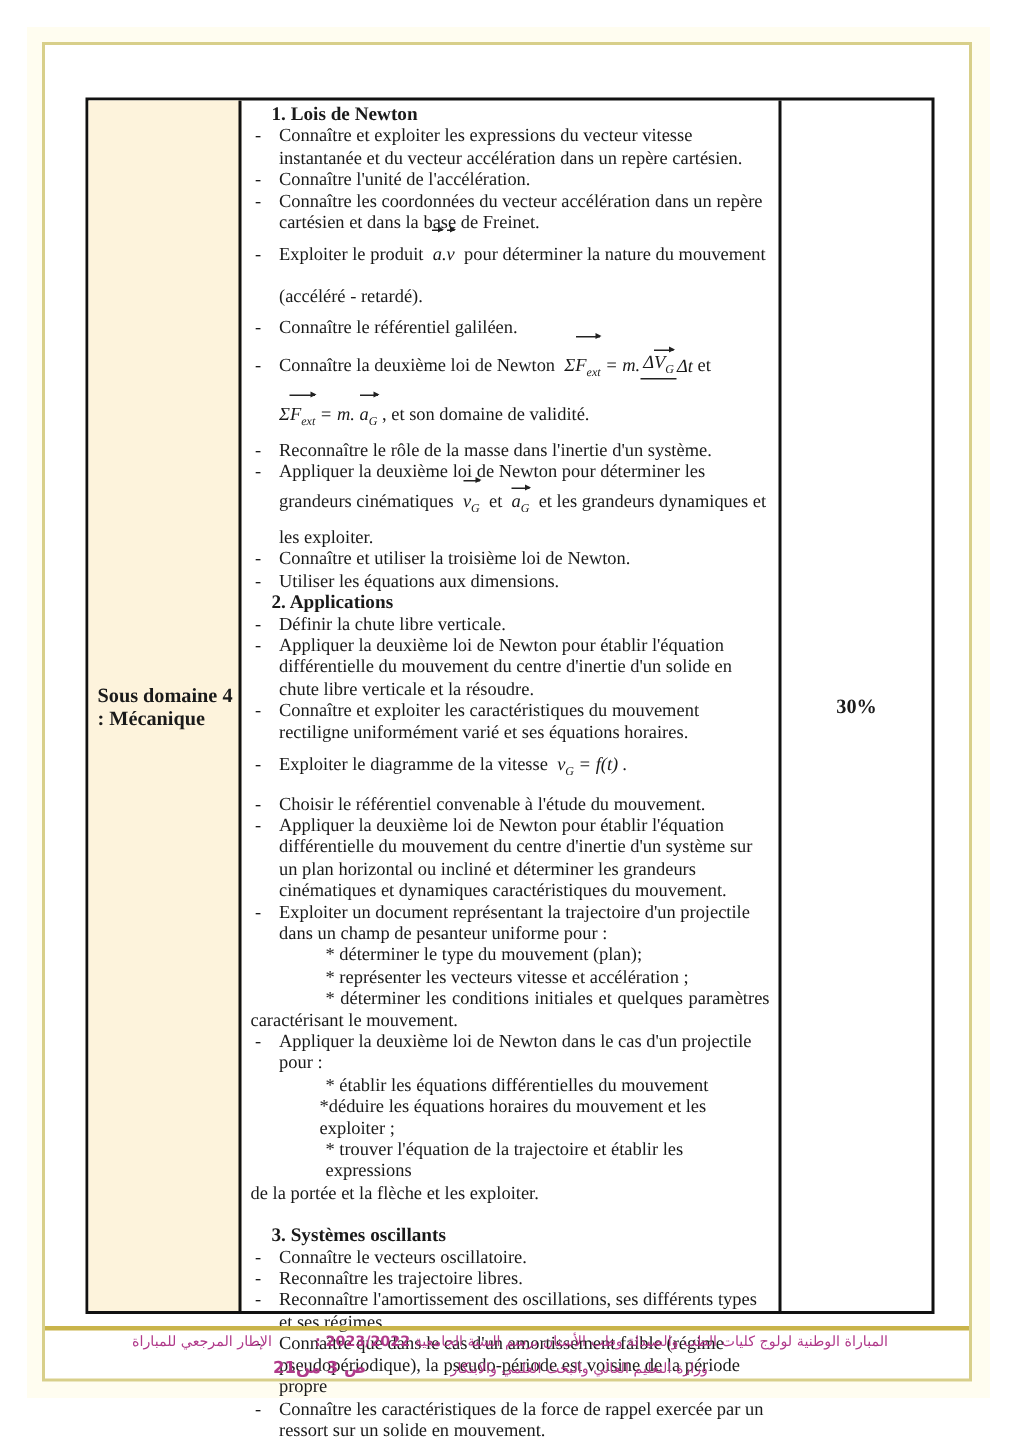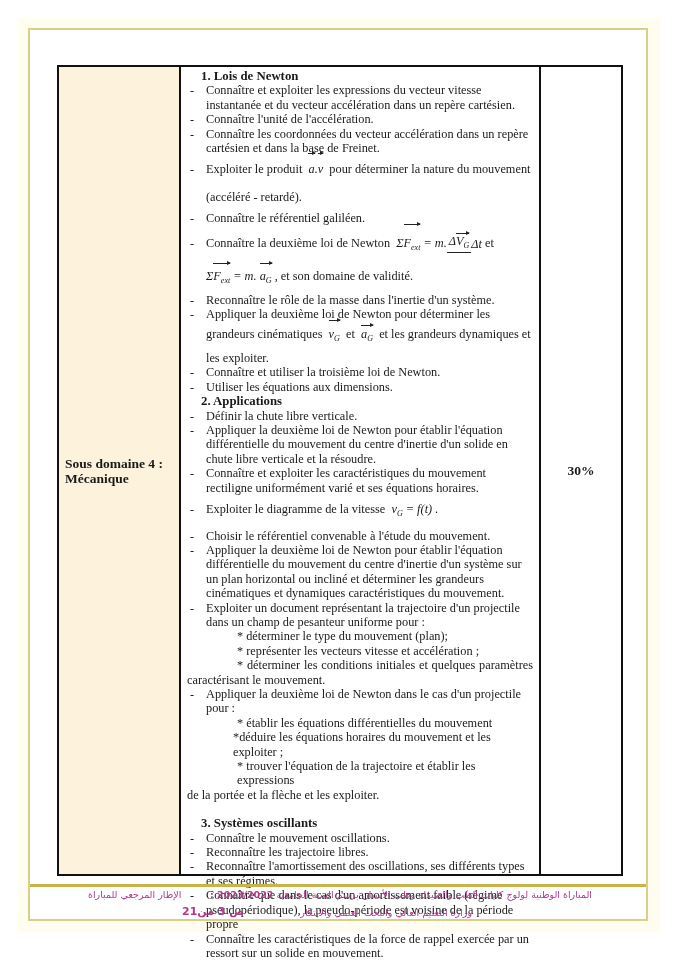"Sous domaine 4 : Mécanique" .col-domain { width: 122px -> 102px }
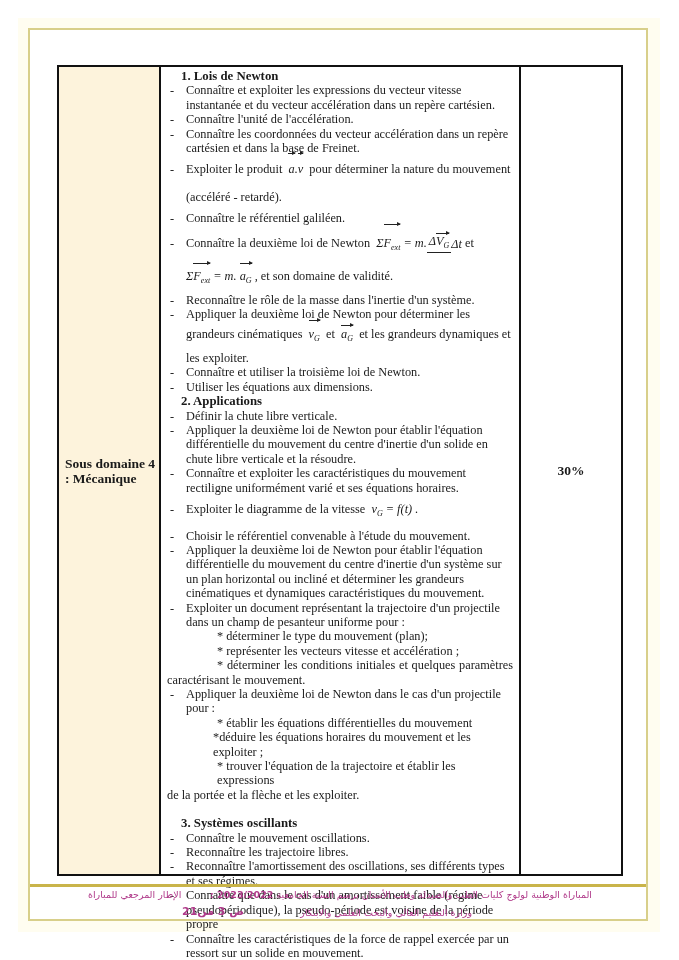"Connaître le mouvement oscillations." div.item { text: mouvement oscillations -> vecteurs oscillatoire }
